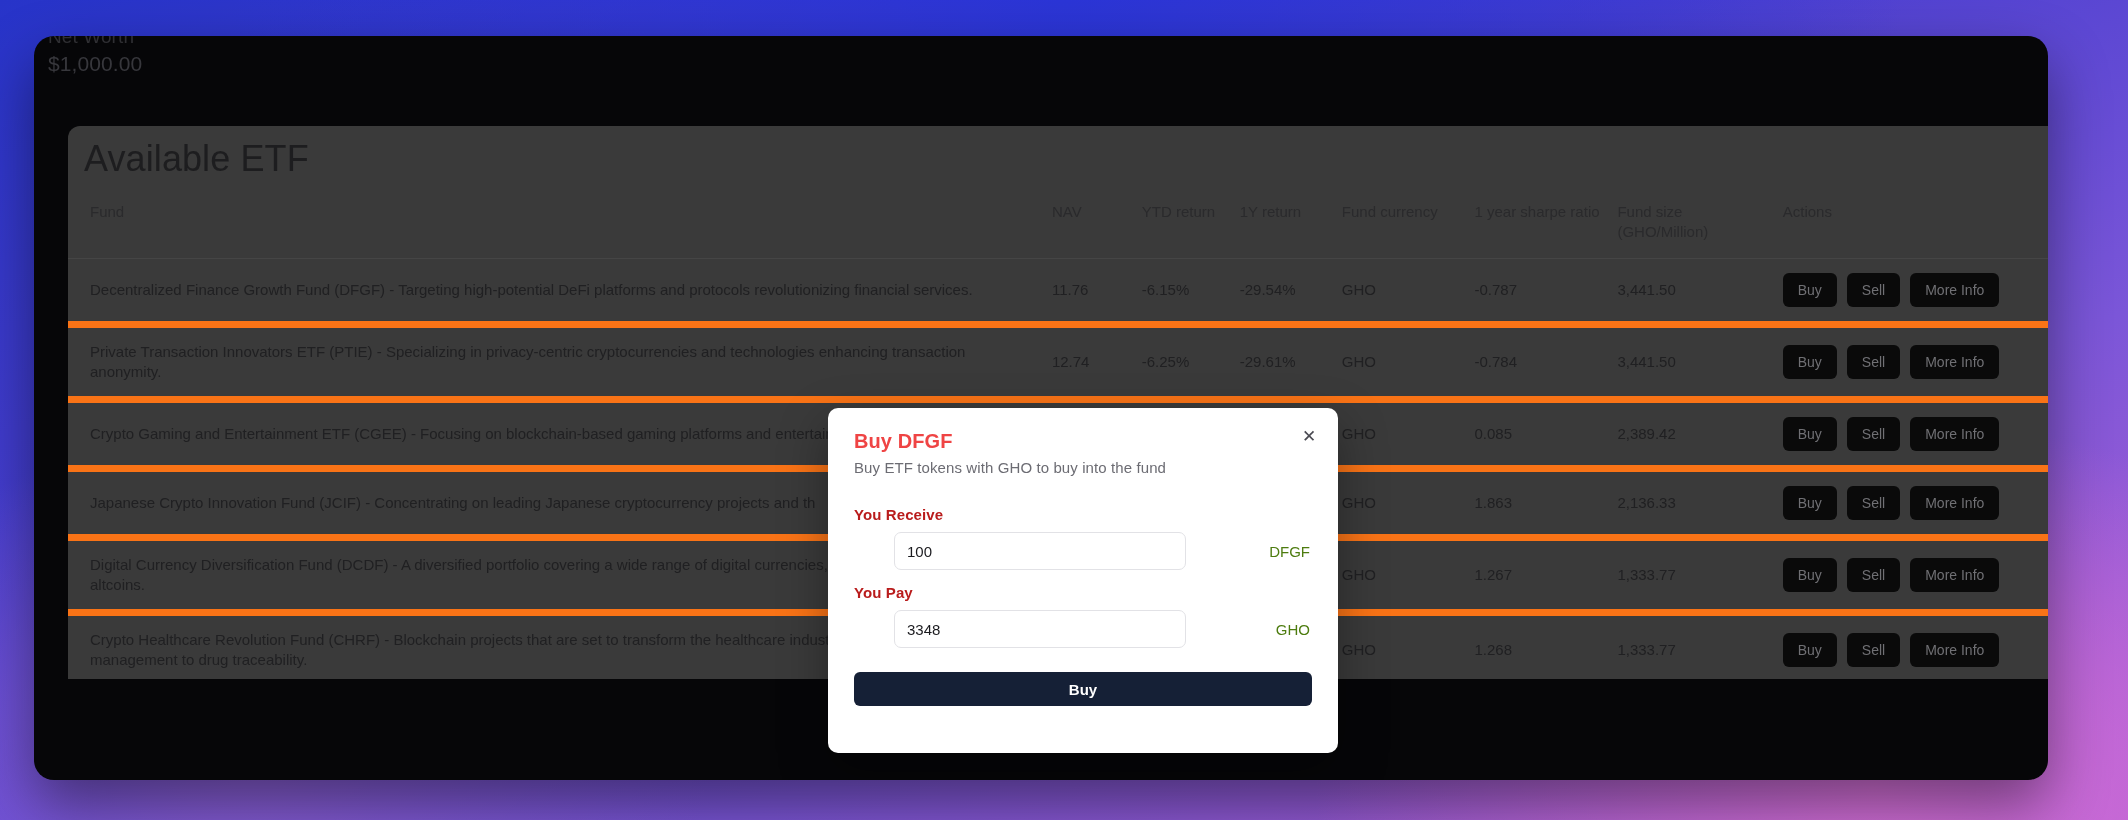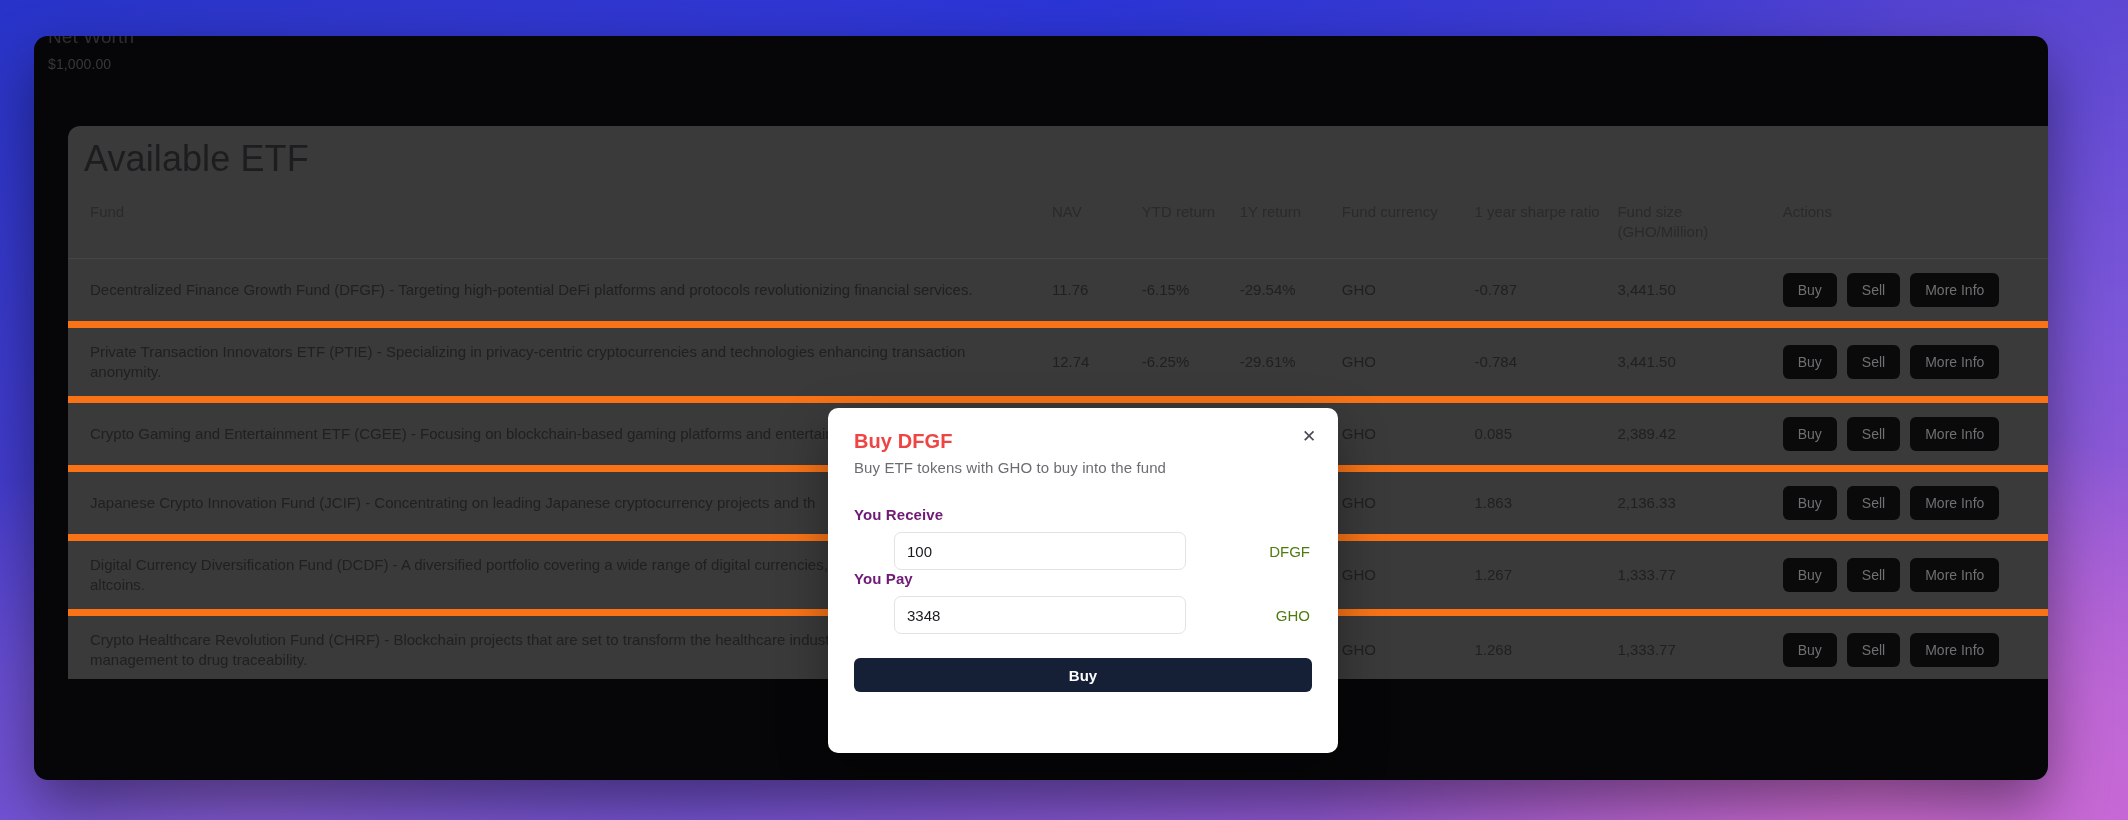"Net Worth" #app-window { border-radius: 14px -> 20px }
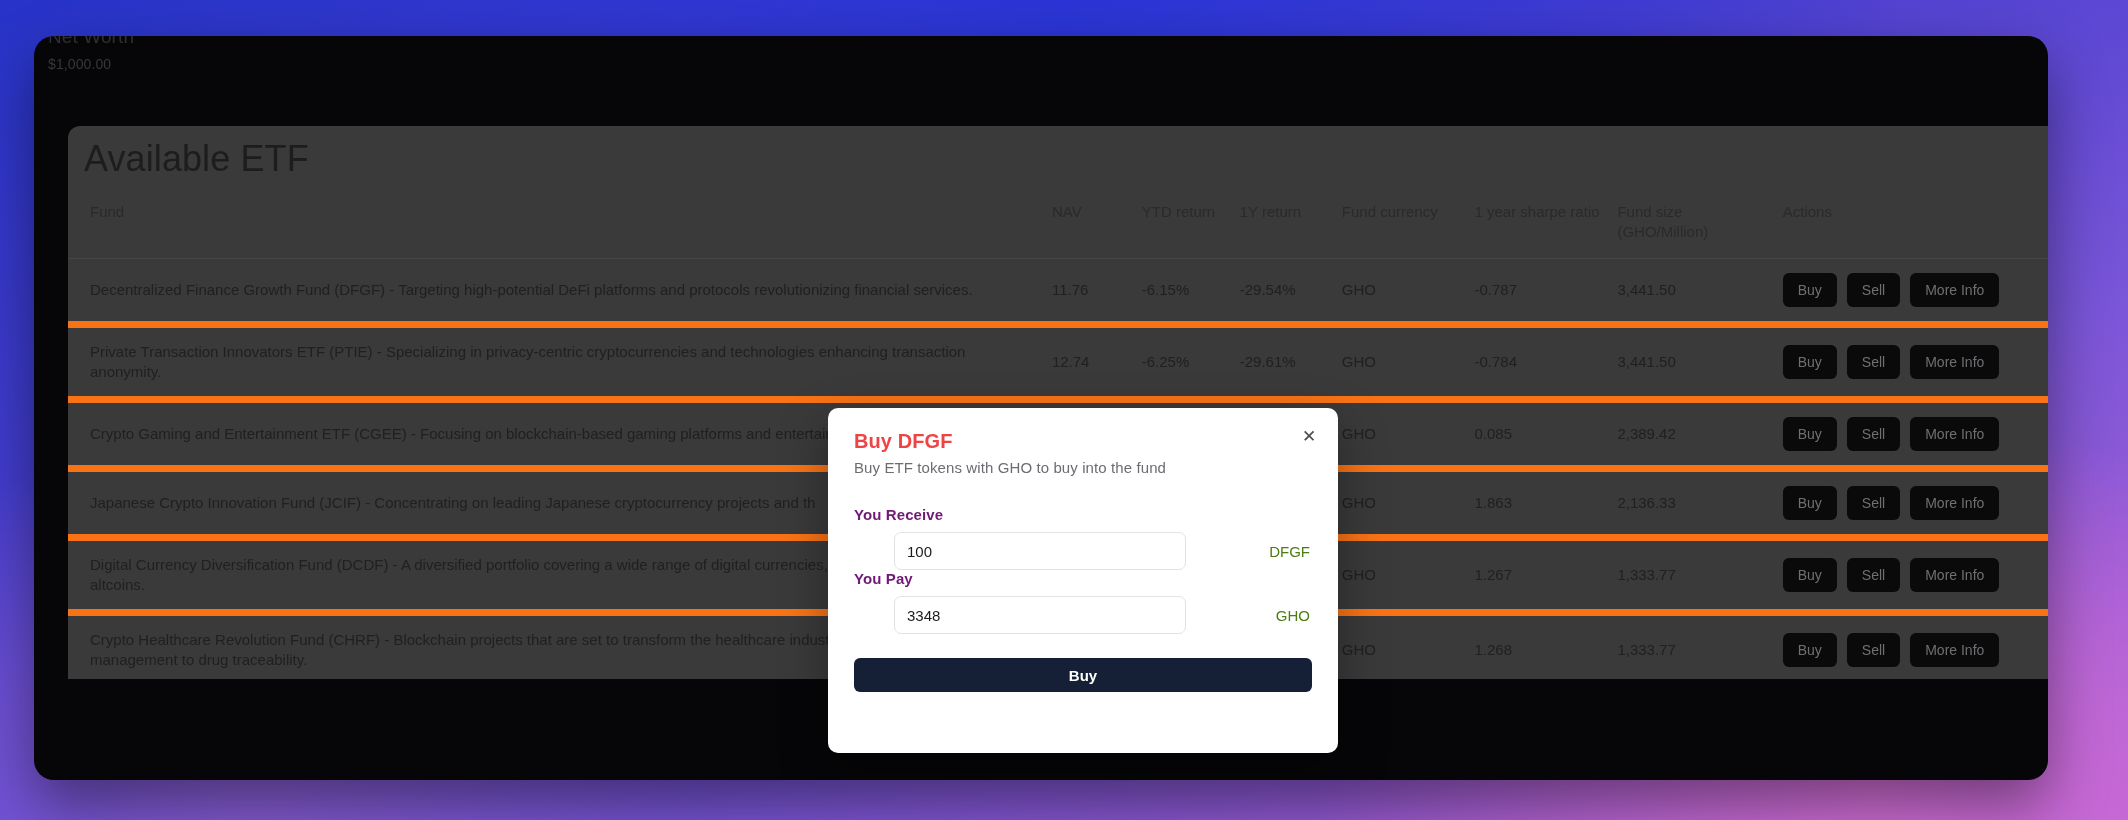"$1,000.00" #networth-value { font-size: 14px -> 21px }
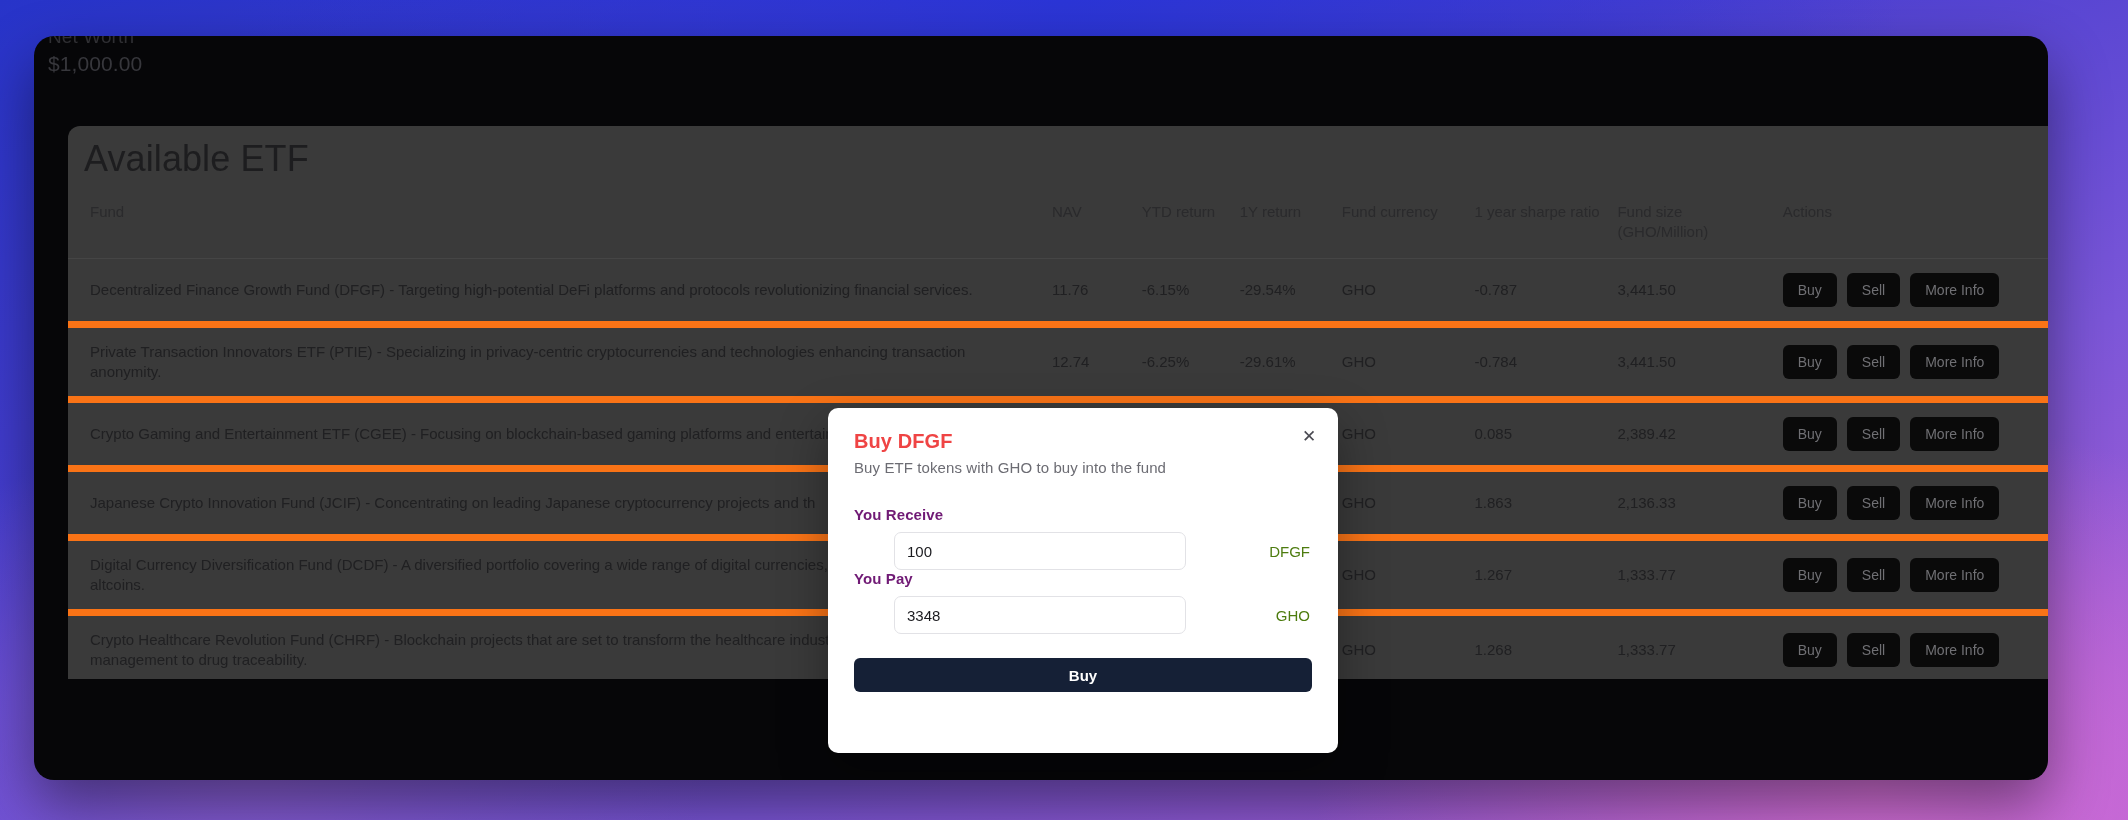"You Receive" .field-label { color: #701a75 -> #b91c1c }
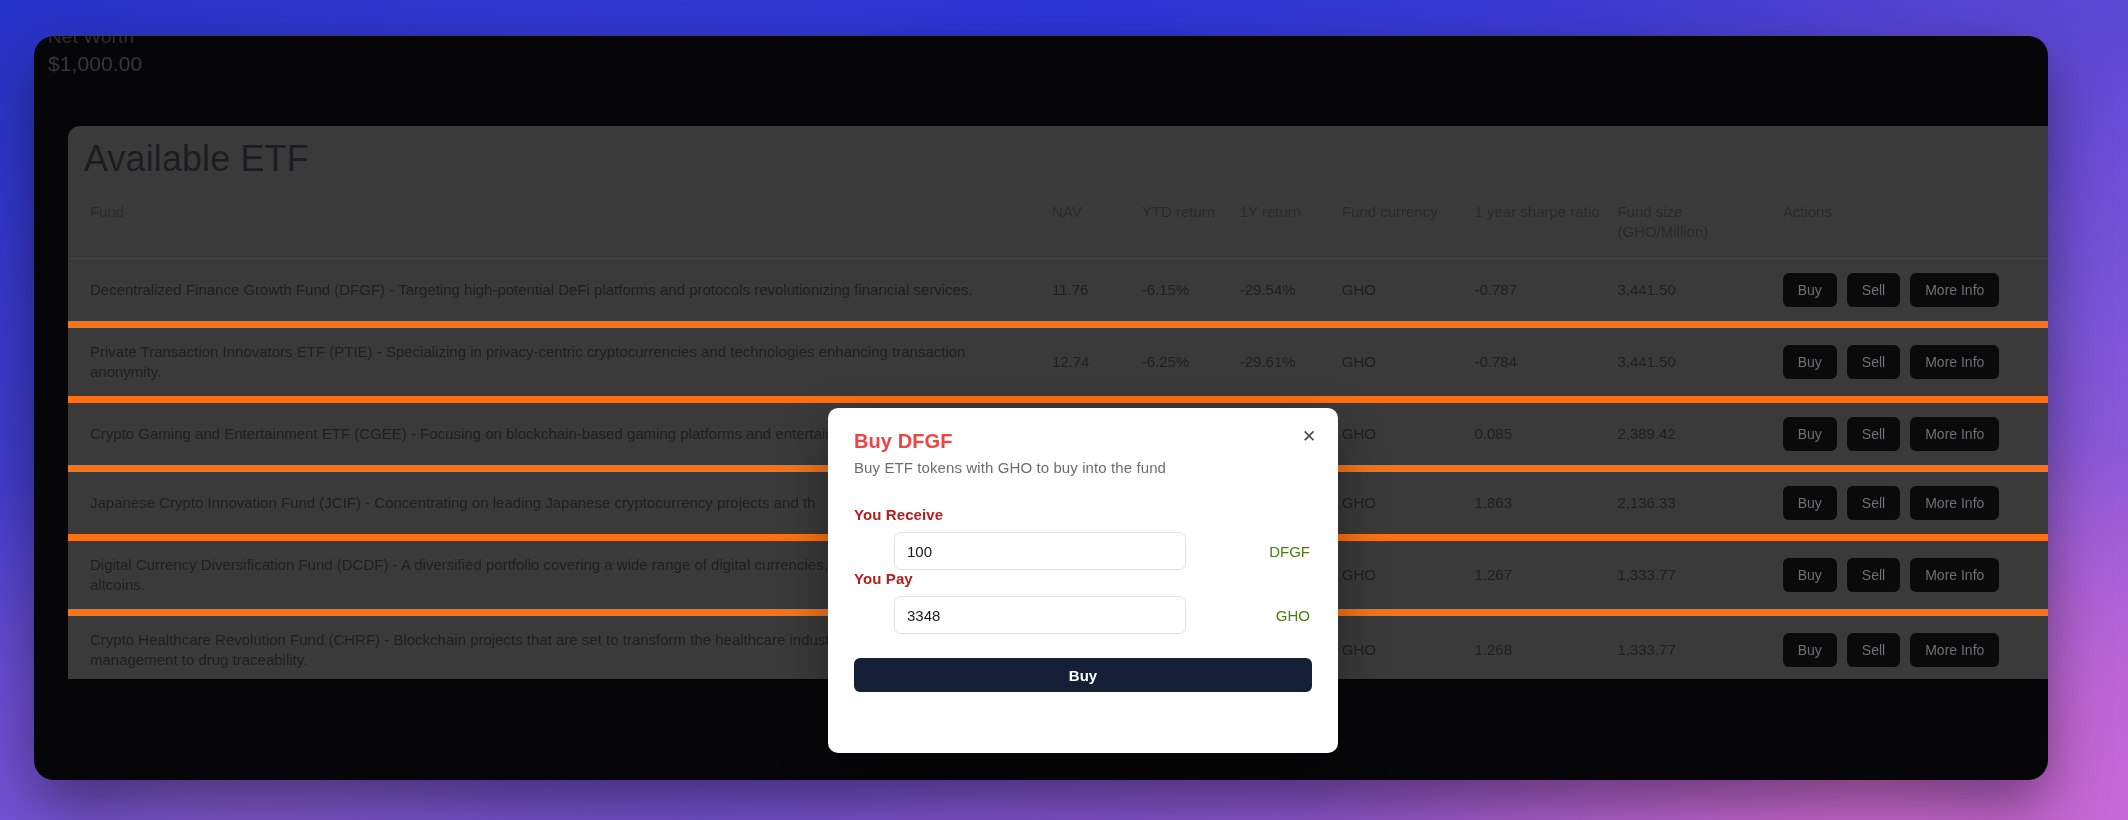"You Pay" #pay-label { margin-top: none -> 14px }
